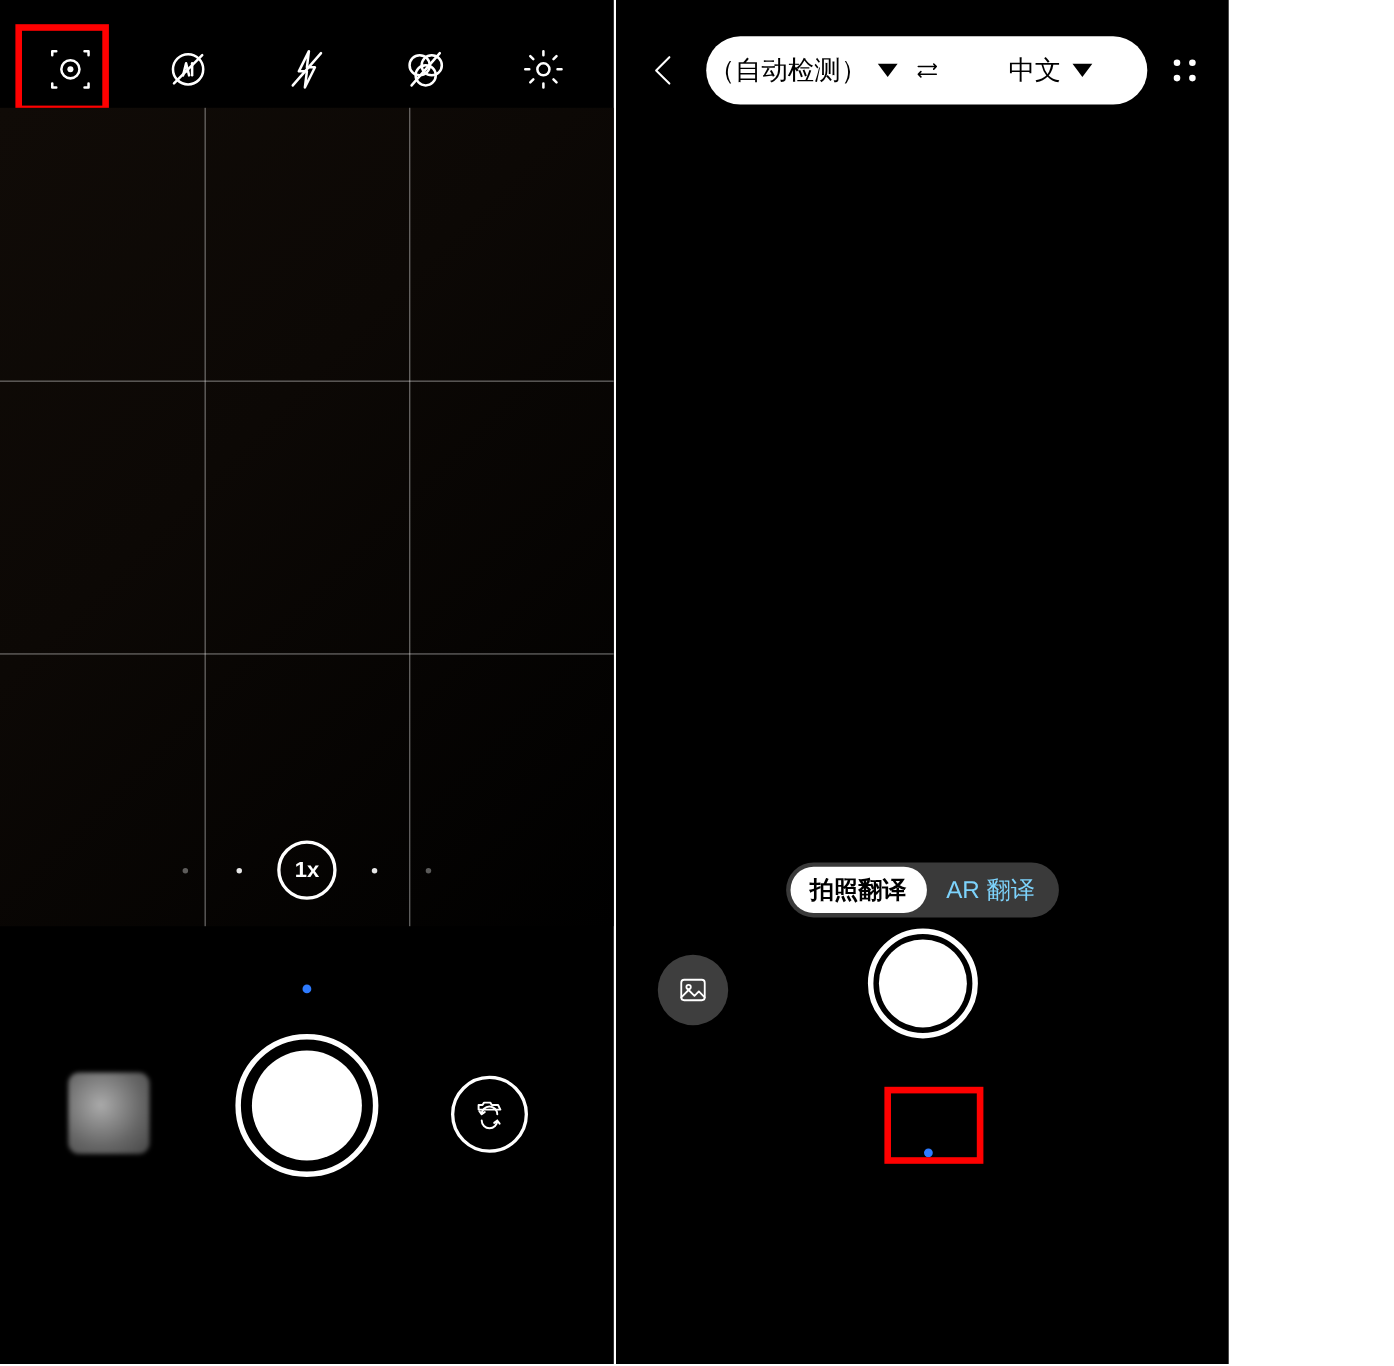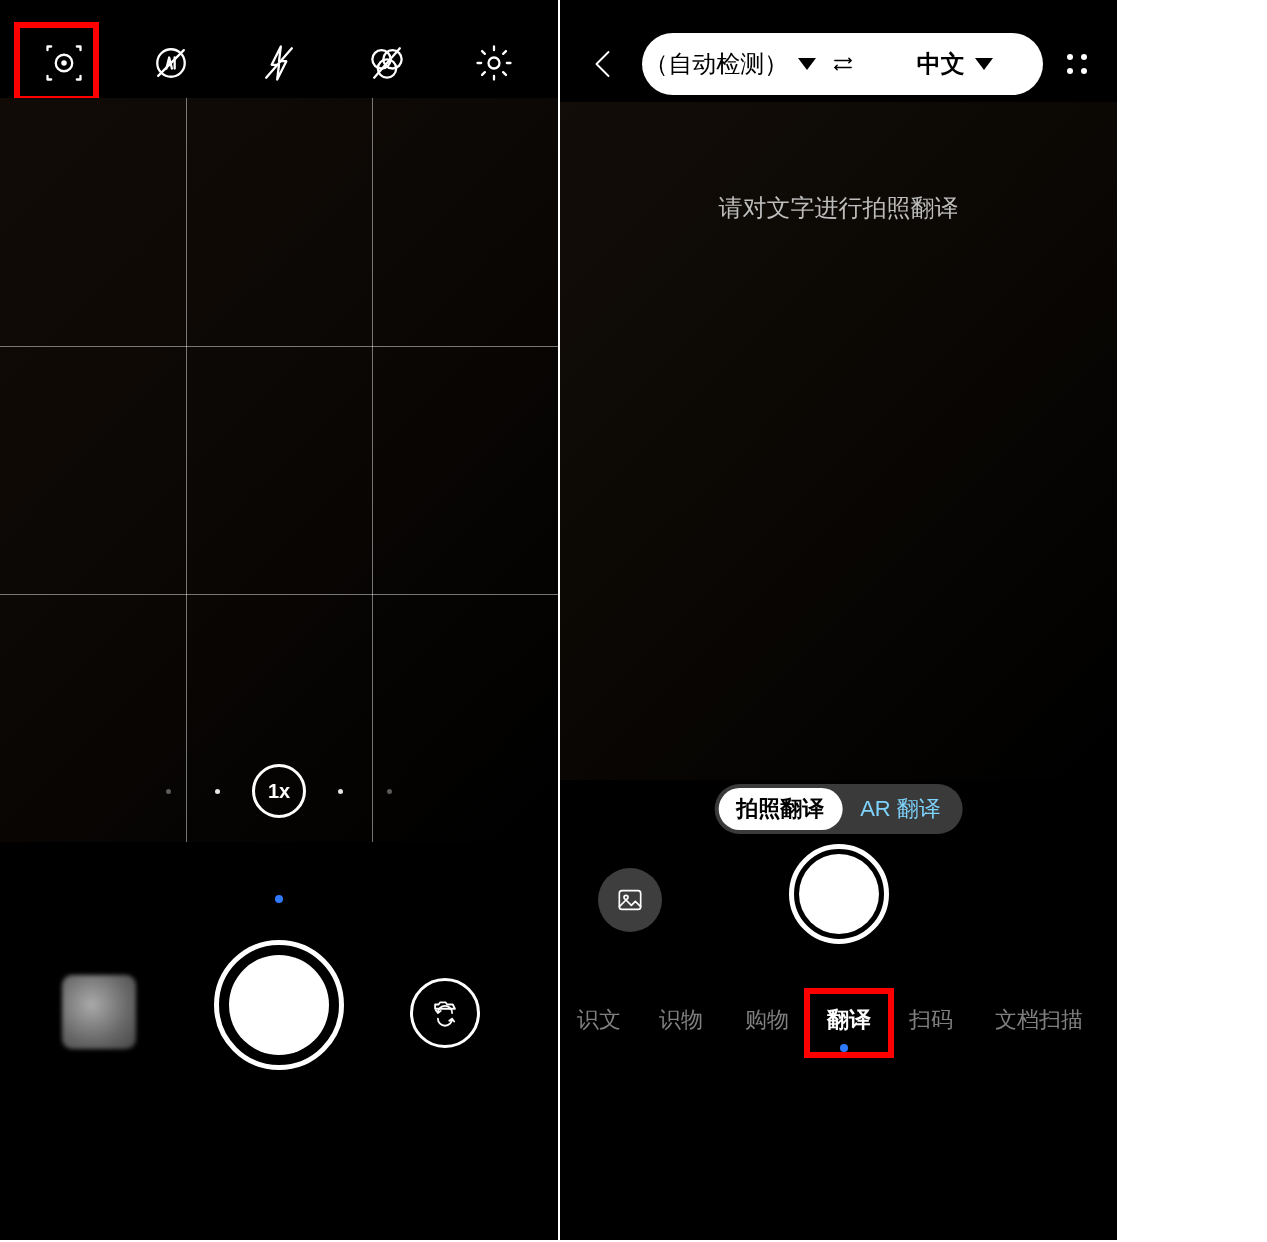"中文" span { font-weight: 700 -> 400 }
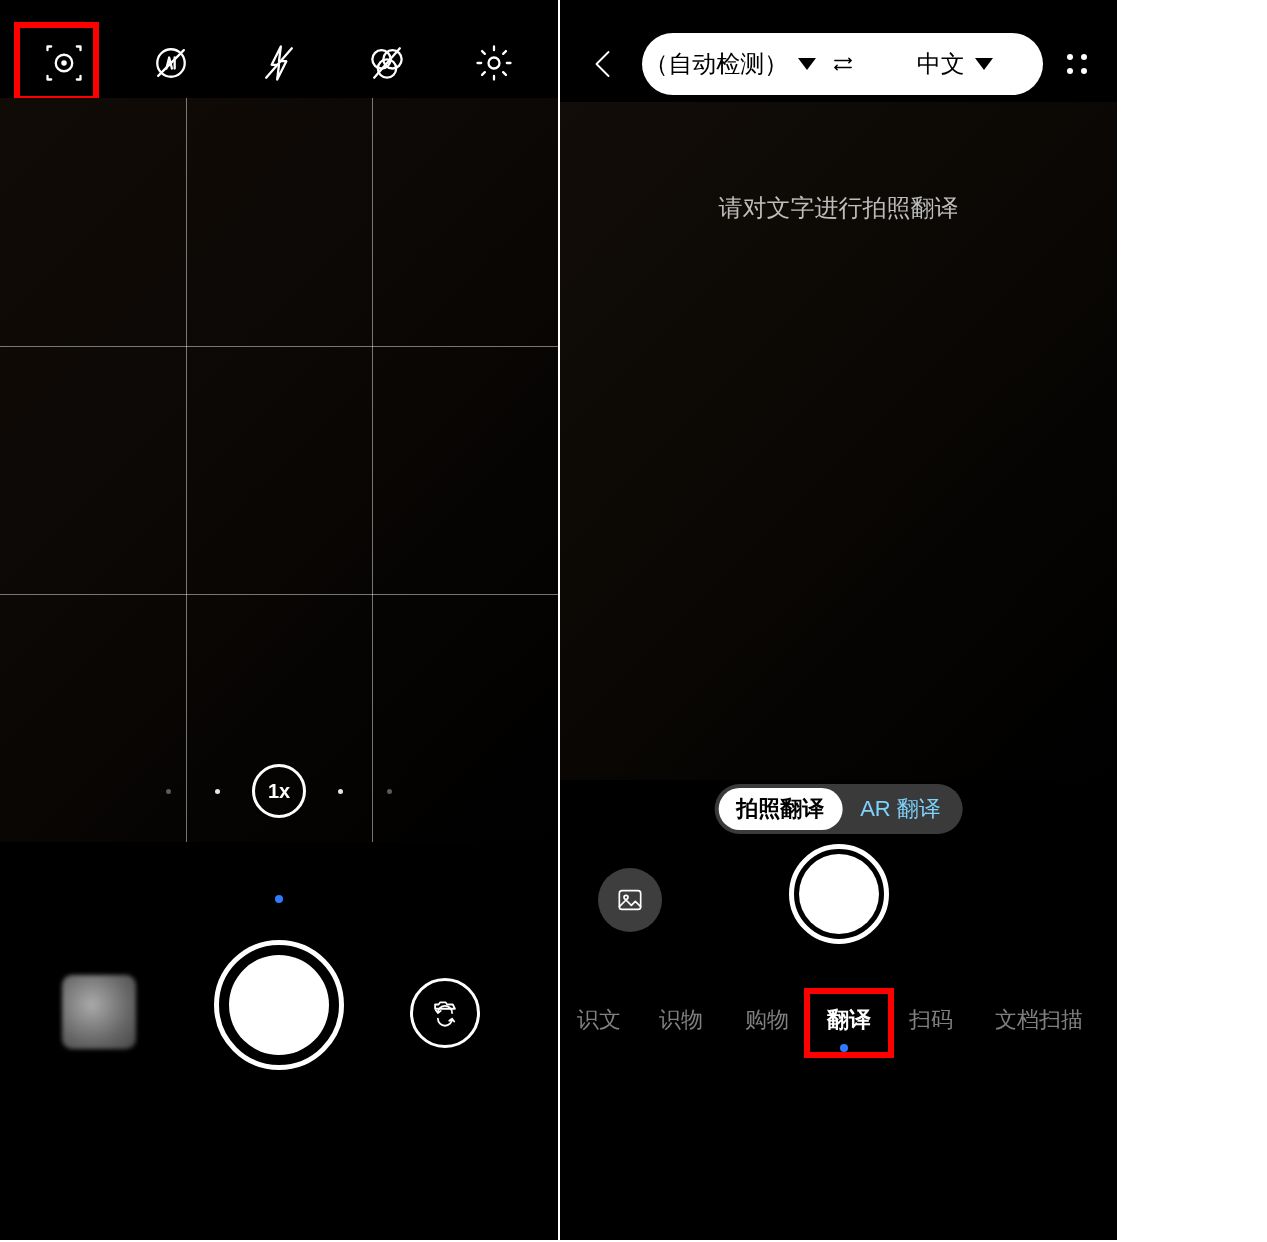"请对文字进行拍照翻译" div.scan-view { html: <div> <div>请对文字进行拍照翻译</div> </div> -> none }
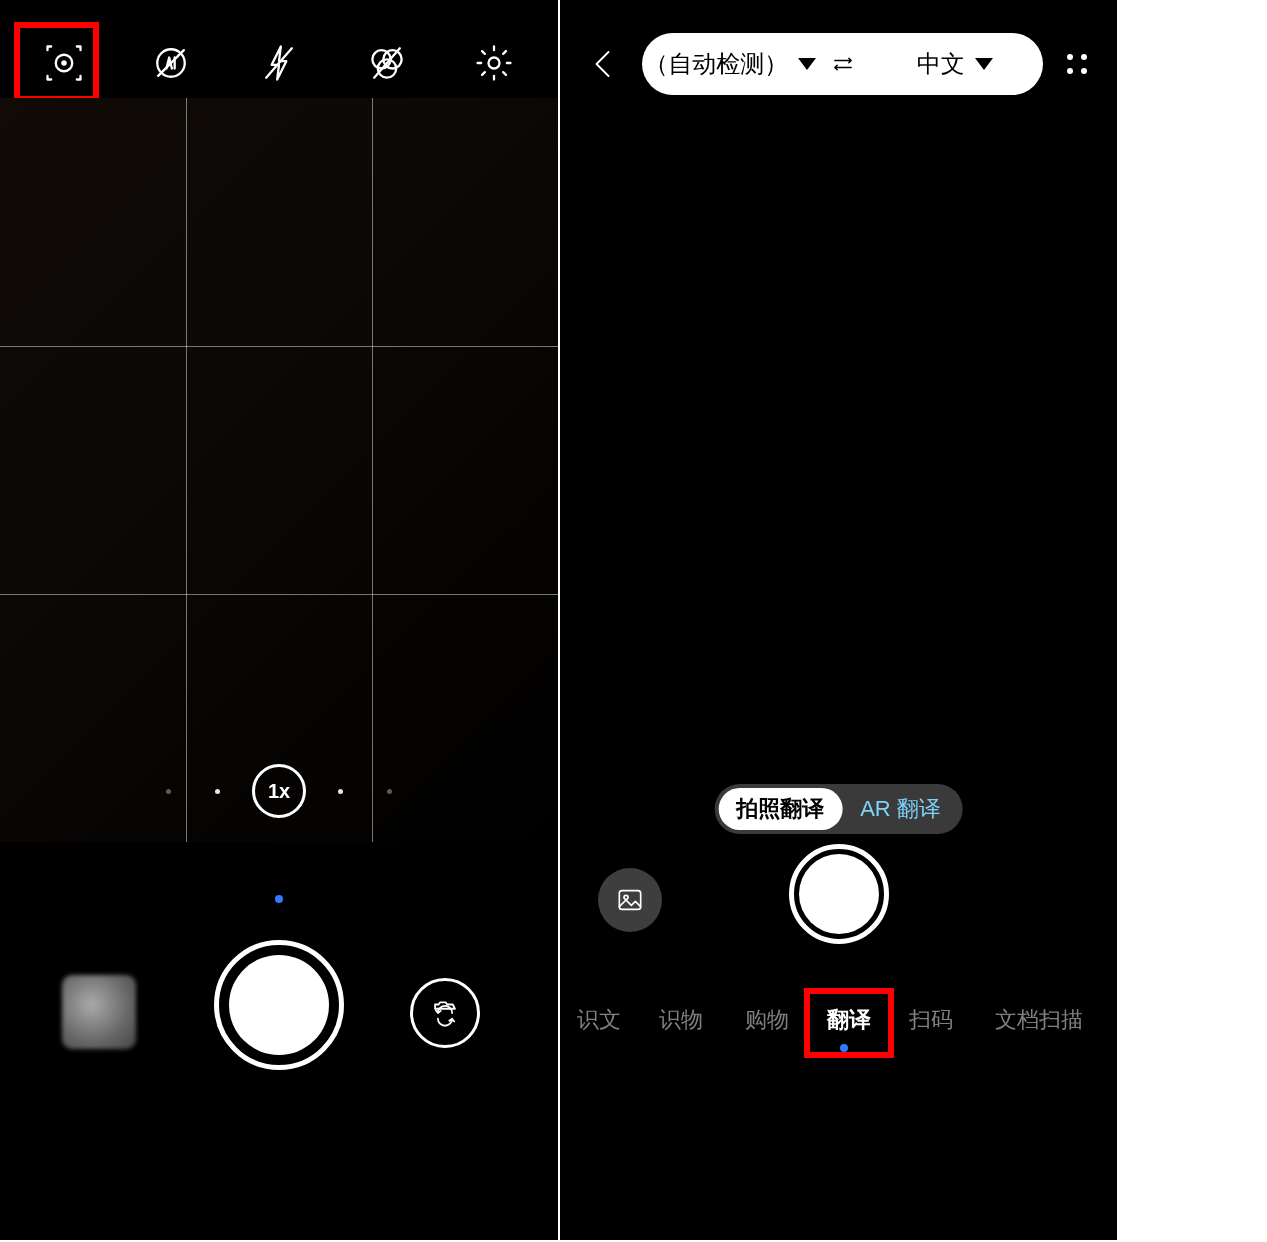"识文" div.scan-modes { html: <div> <span>识文</span> <span>识物</span> <span>购物</span> <span>翻译</span> <span>扫码</span> <span>文档扫描</span> </div> -> none }
